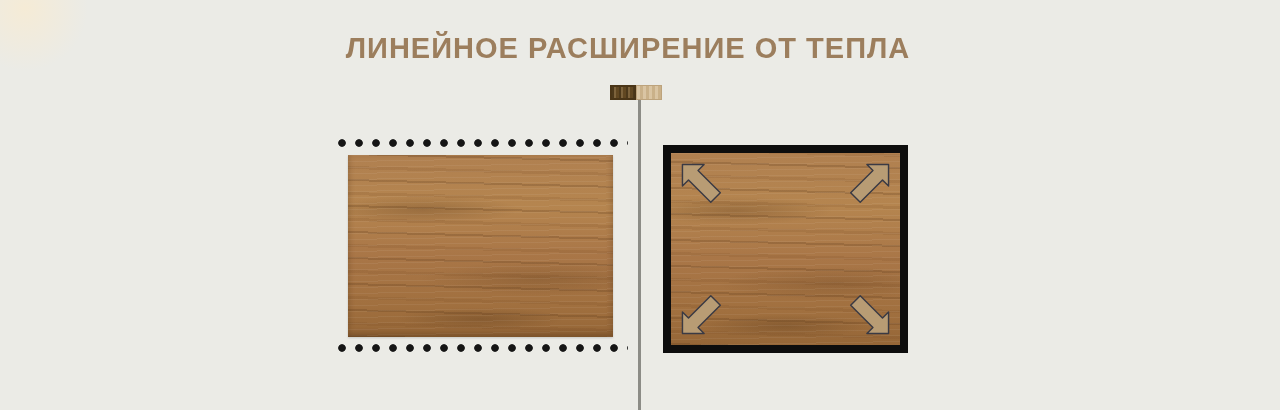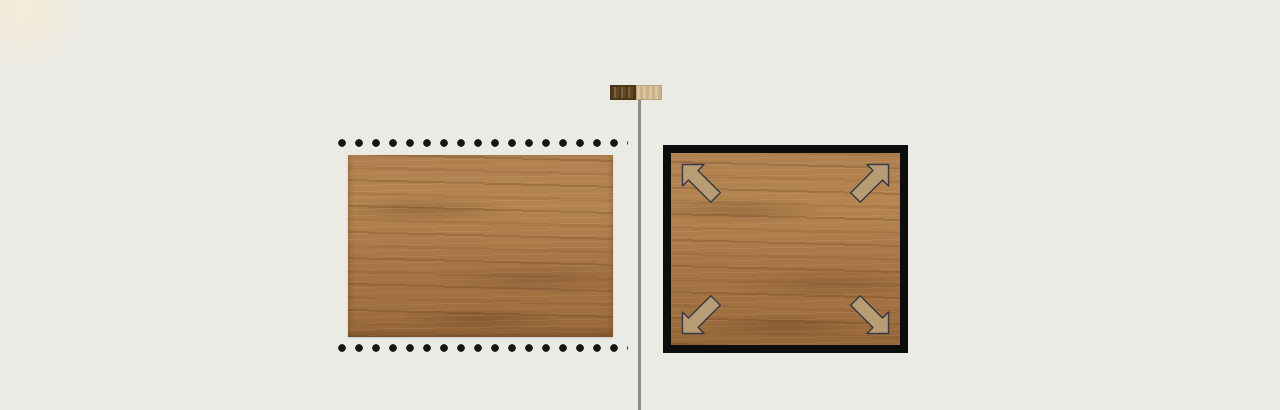"ЛИНЕЙНОЕ РАСШИРЕНИЕ ОТ ТЕПЛА" div.page-title { html: none -> <div>ЛИНЕЙНОЕ РАСШИРЕНИЕ ОТ ТЕПЛА</div> }
